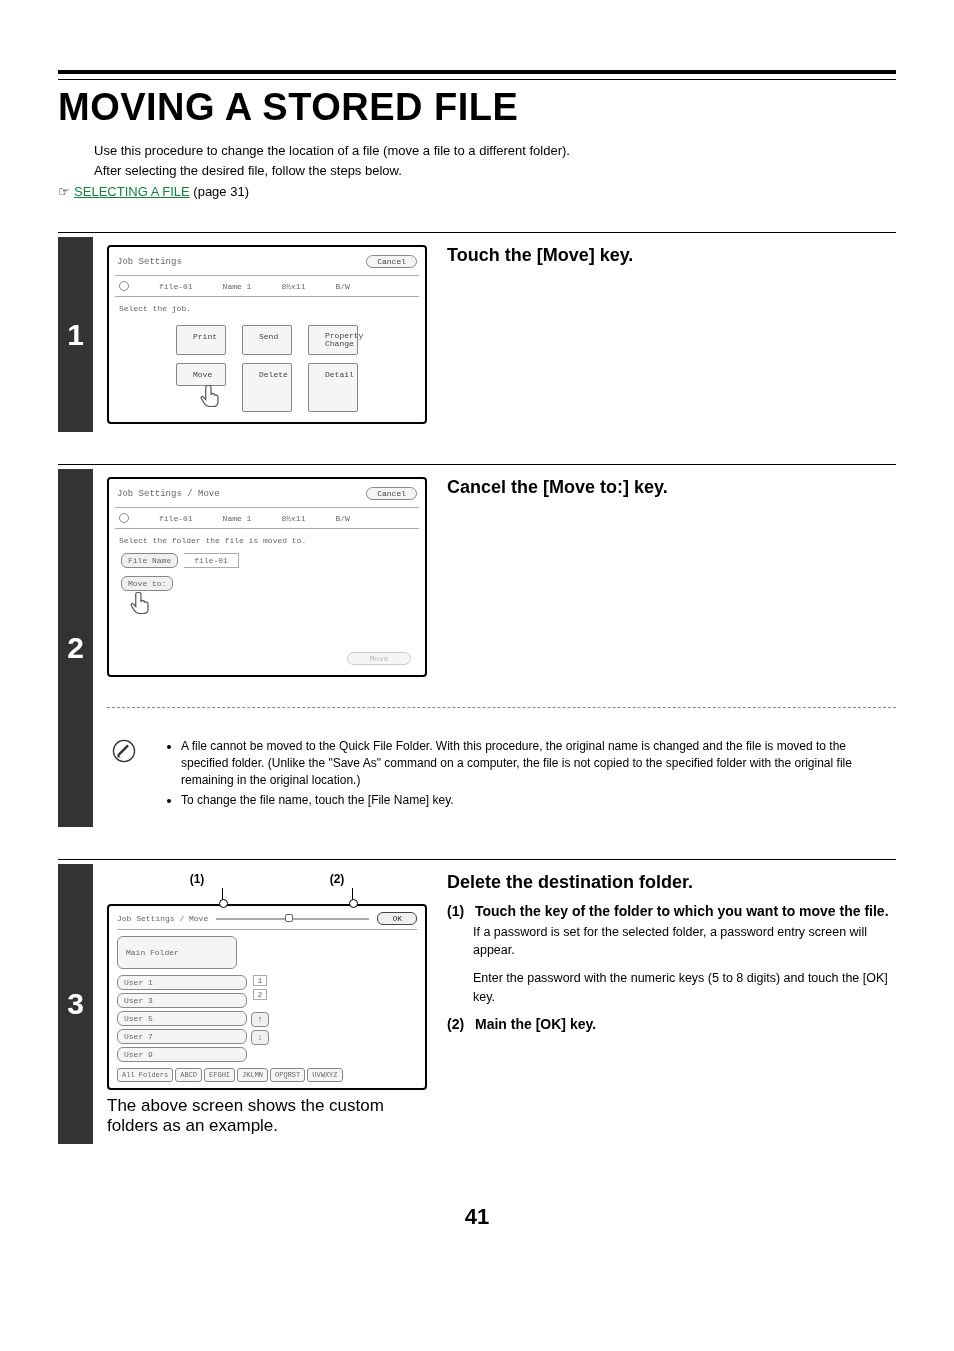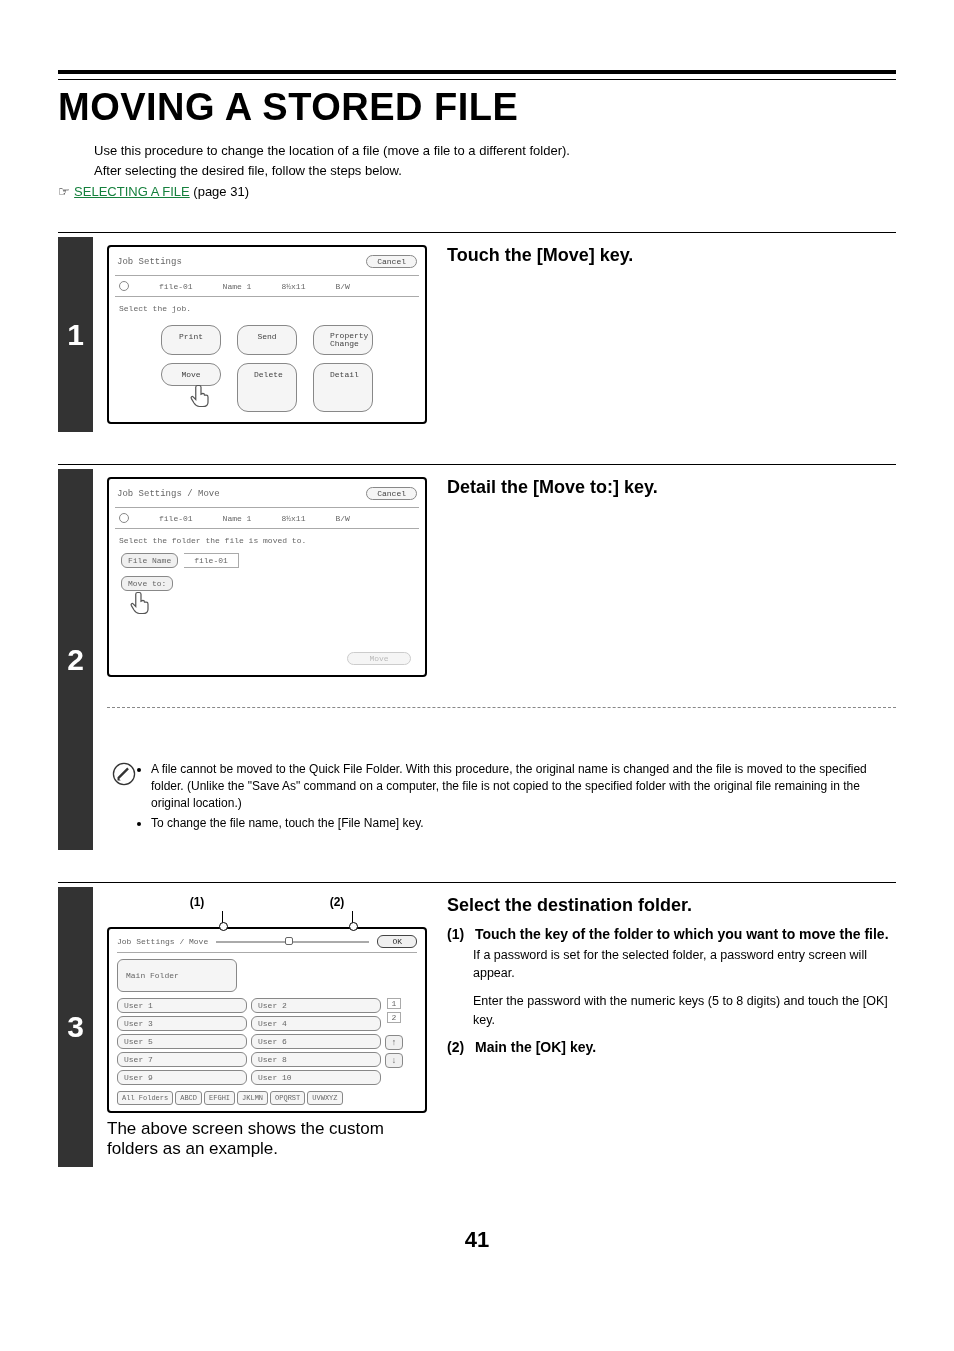"Print" .softkey.big { border-radius: 11px -> 2px; width: 60px -> 50px }
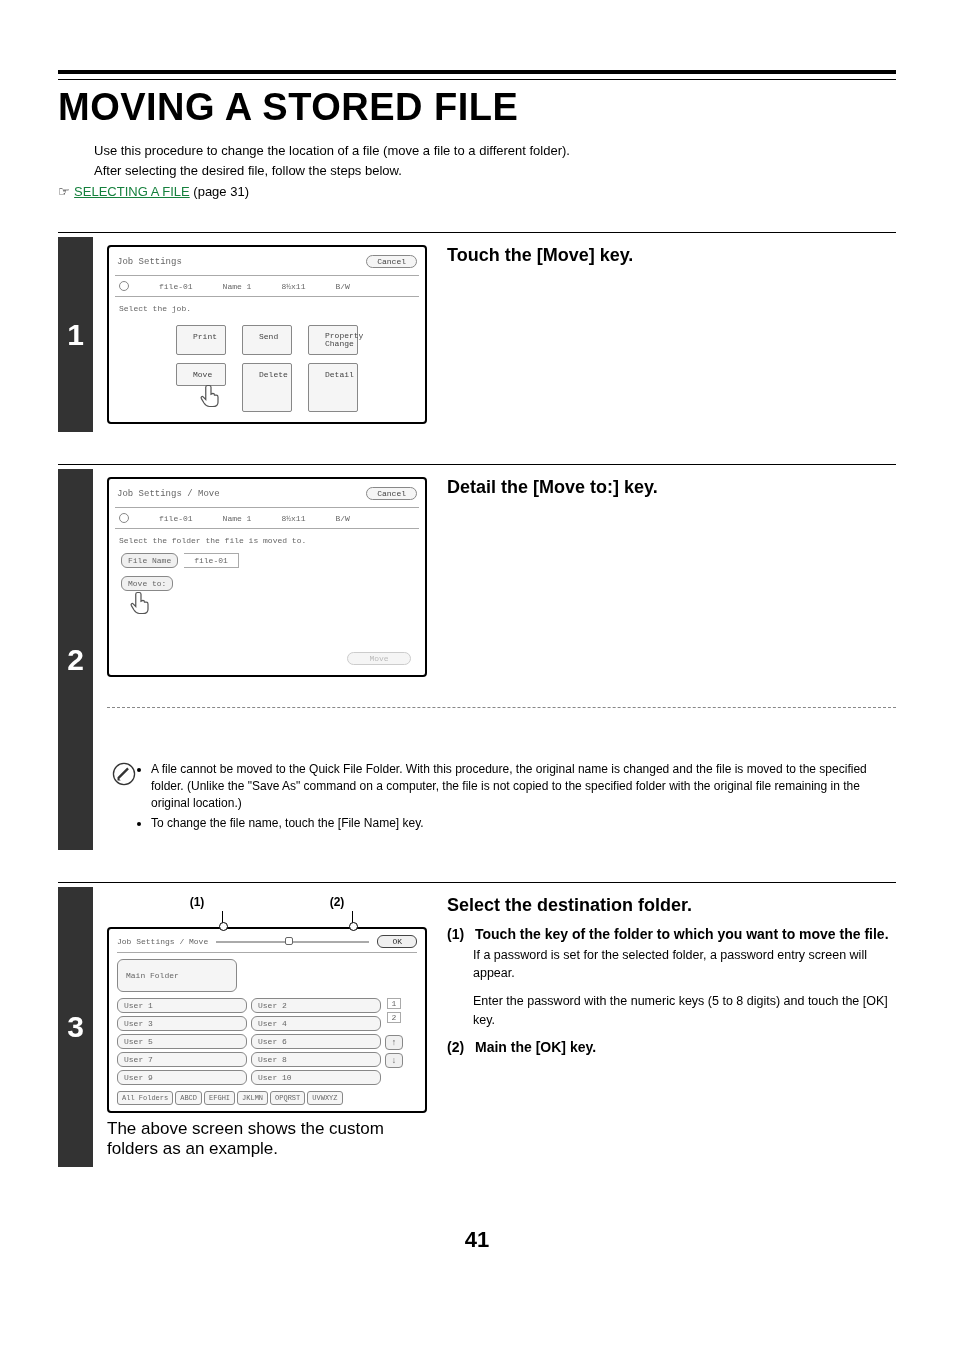"Detail the [Move to:] key." div.step-heading { text: Detail -> Cancel }
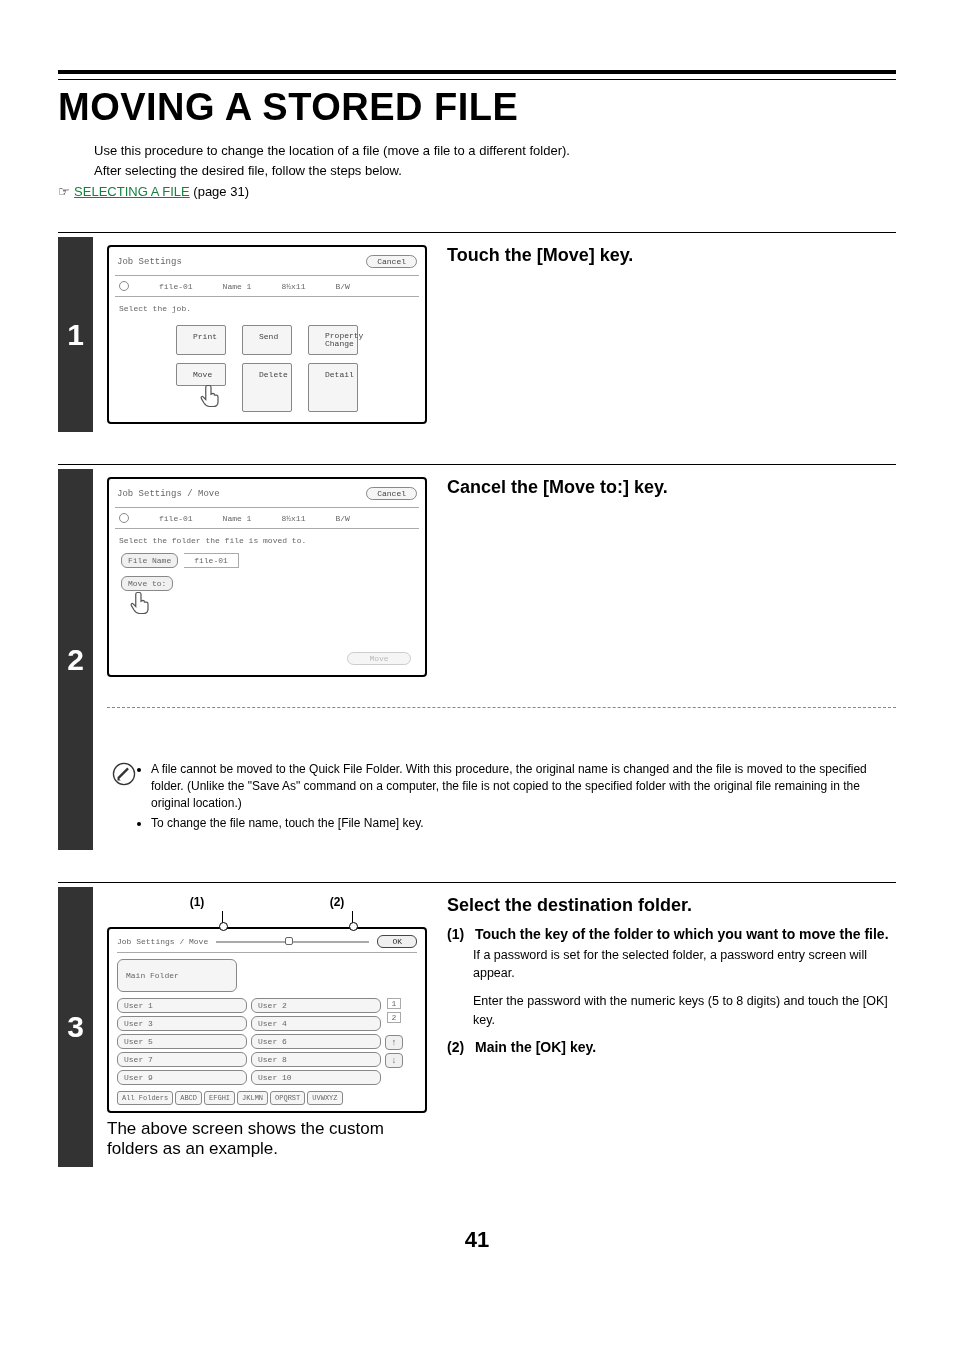"A file cannot be moved" .note-row { gap: 0 -> 30px; margin-top: 23px -> none }
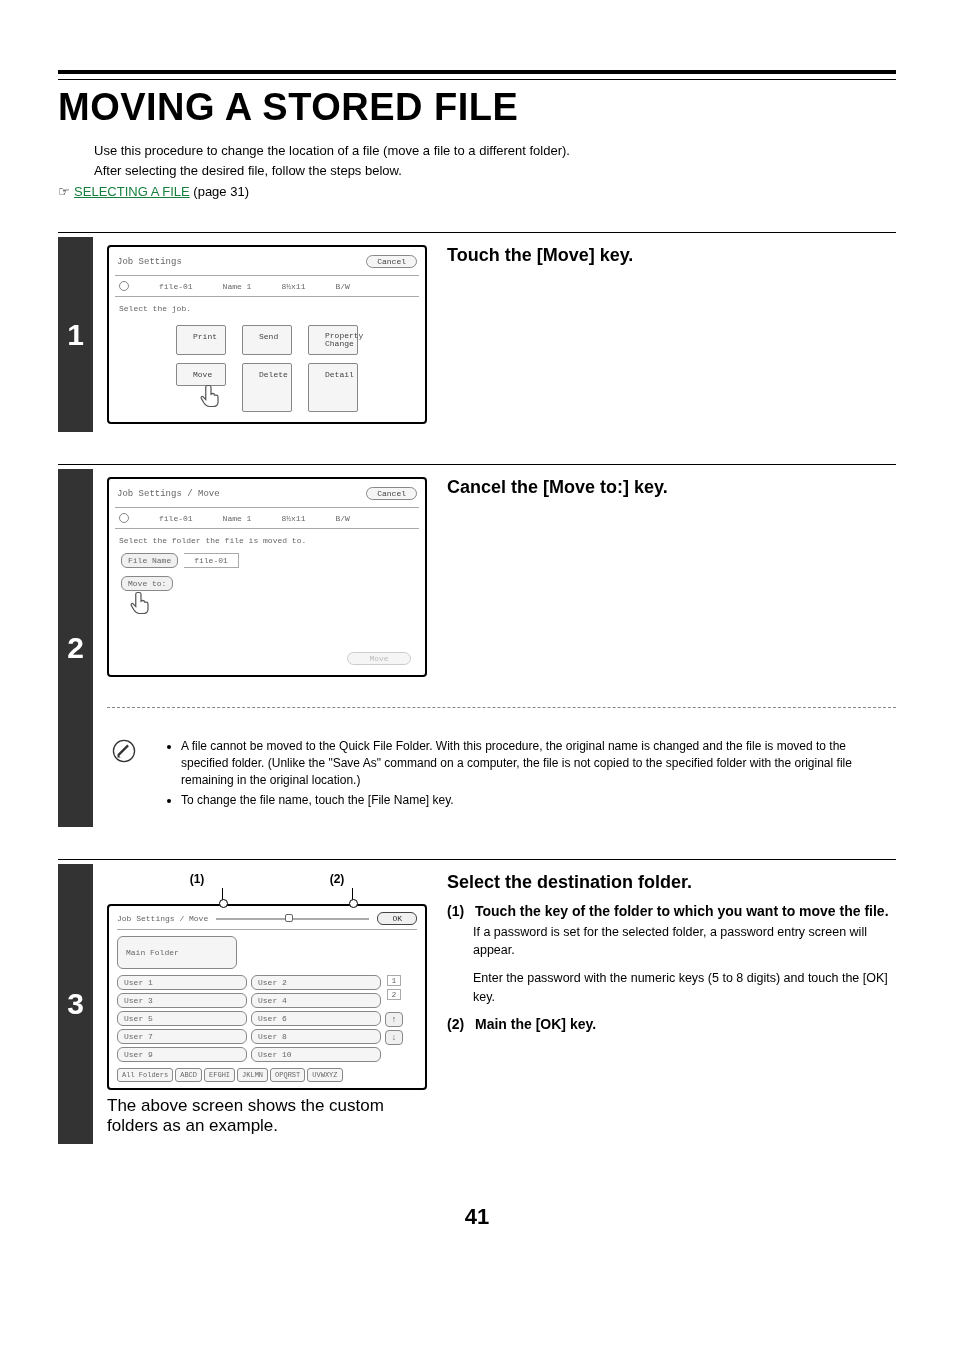"Select the destination folder." div.step-heading { text: Select -> Delete }
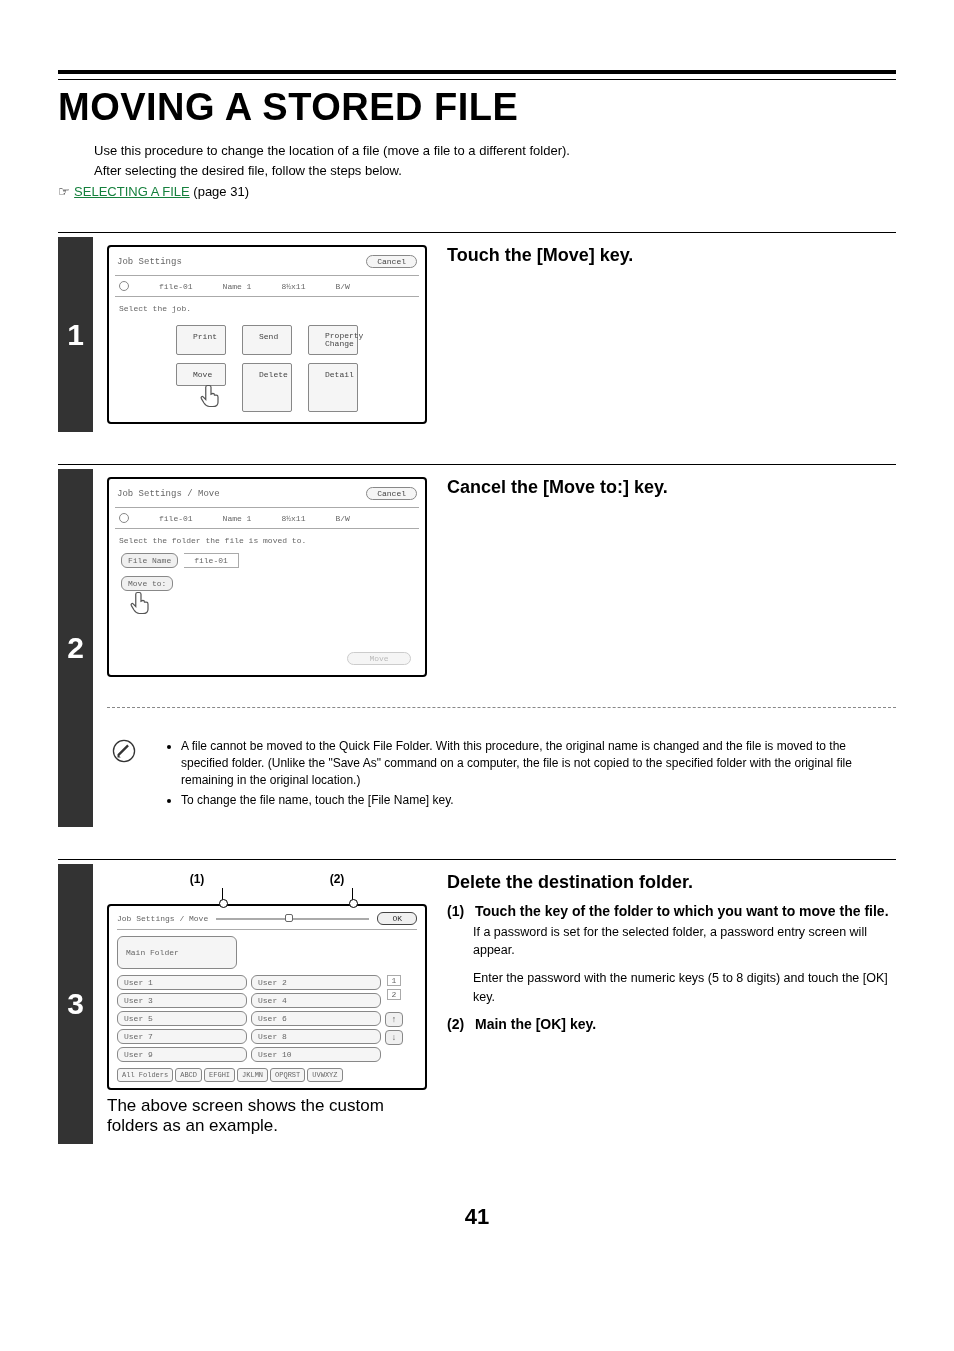"User 2" div.folder-col { html: <div> <span>User 2</span> <span>User 4</span> <span>User 6</span> <span>User 8</span> <span>User 10</span> </div> -> none }
